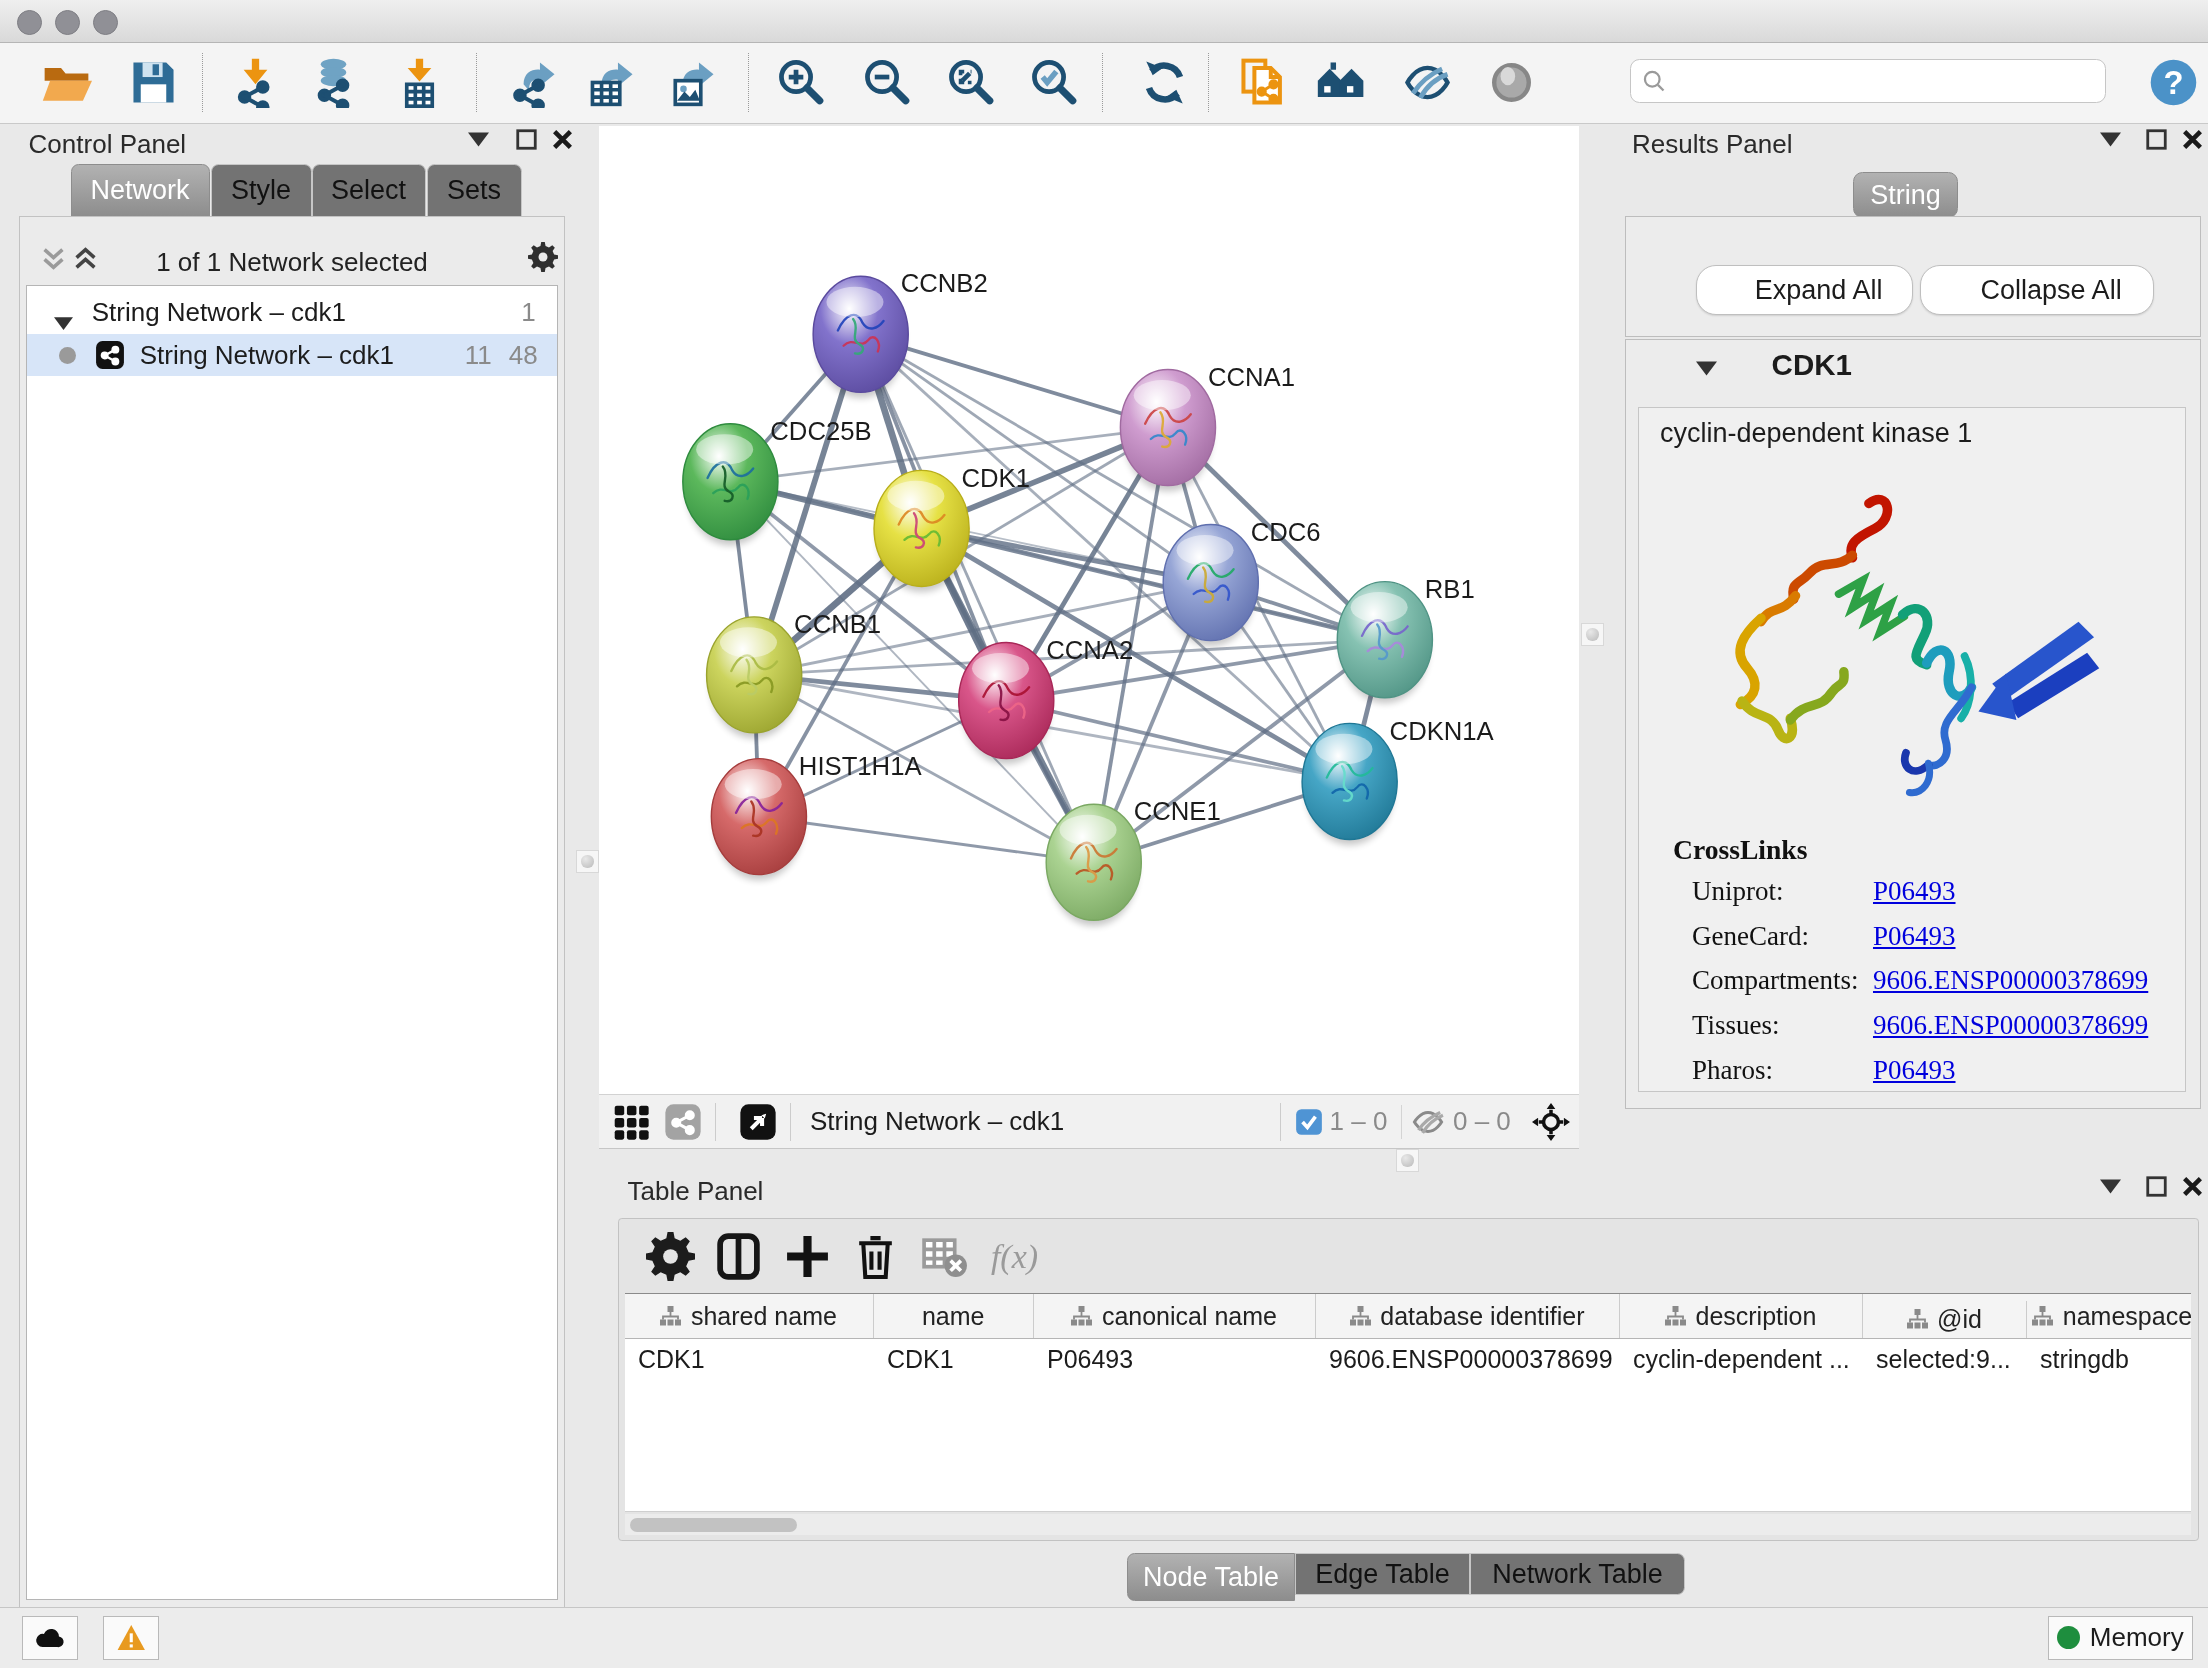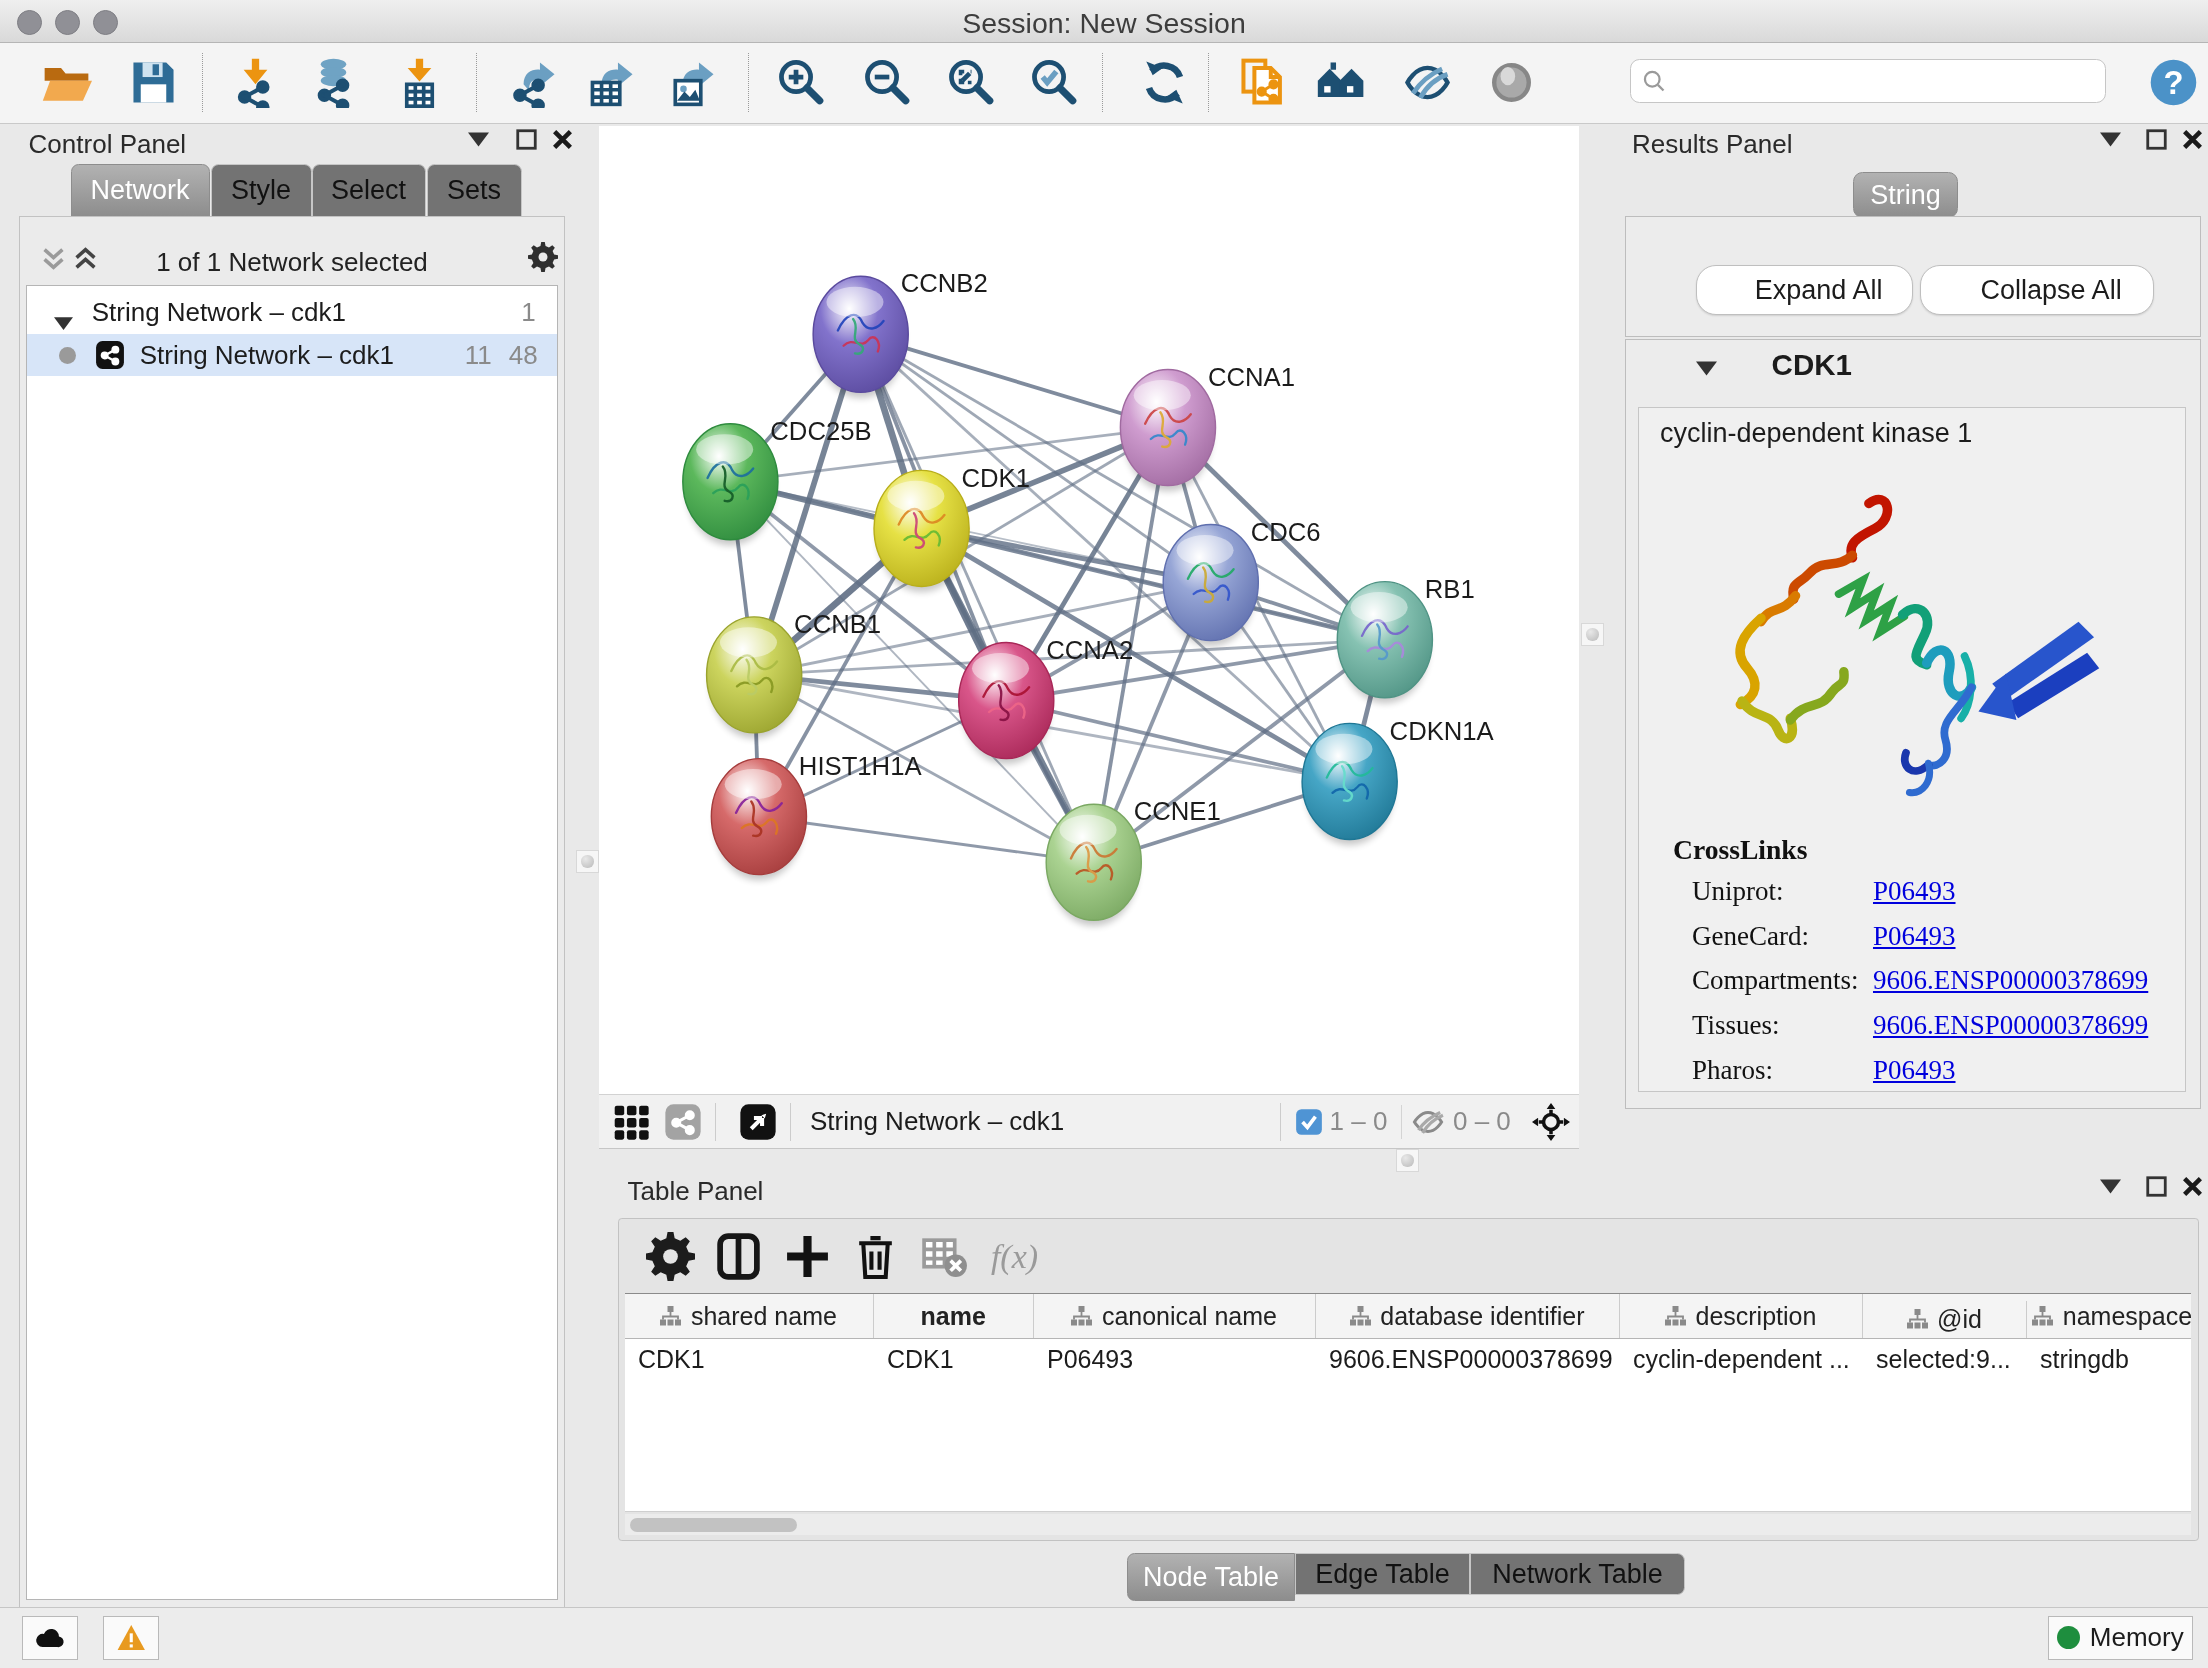"Session: New Session" div.wtitle { html: <div>Session: New Session</div> -> none }
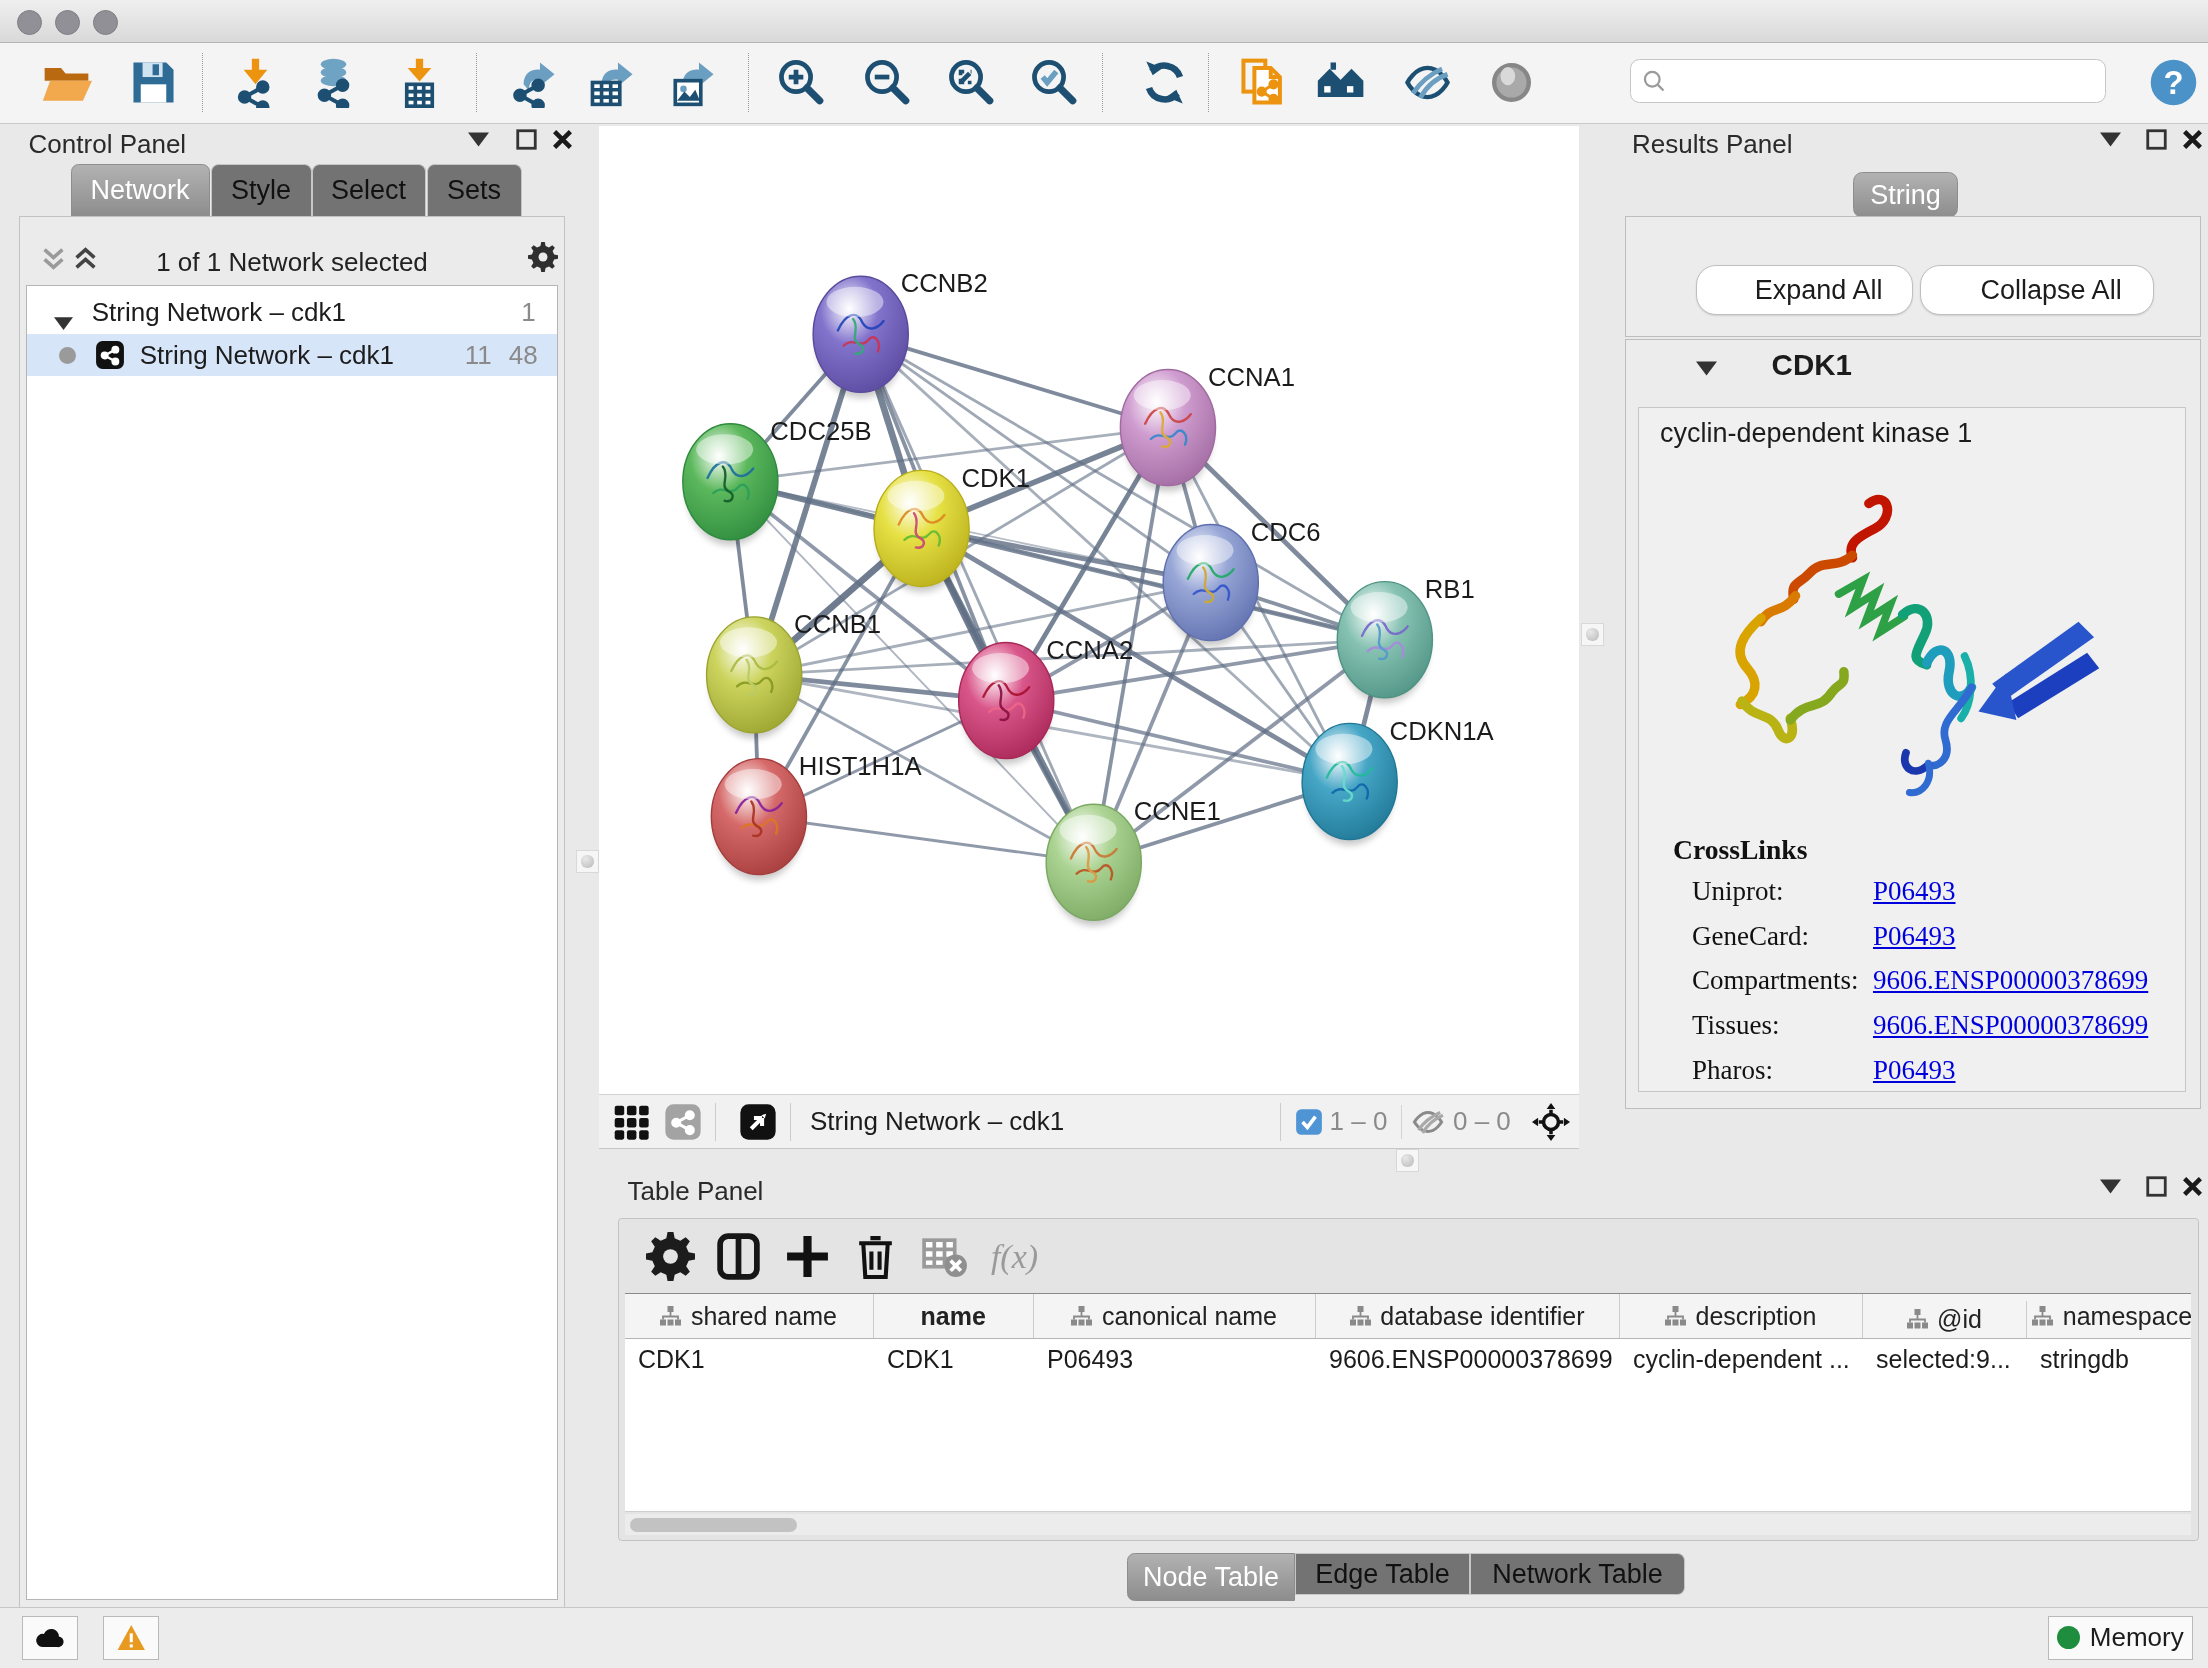"name" div.th { font-weight: bold -> none }
